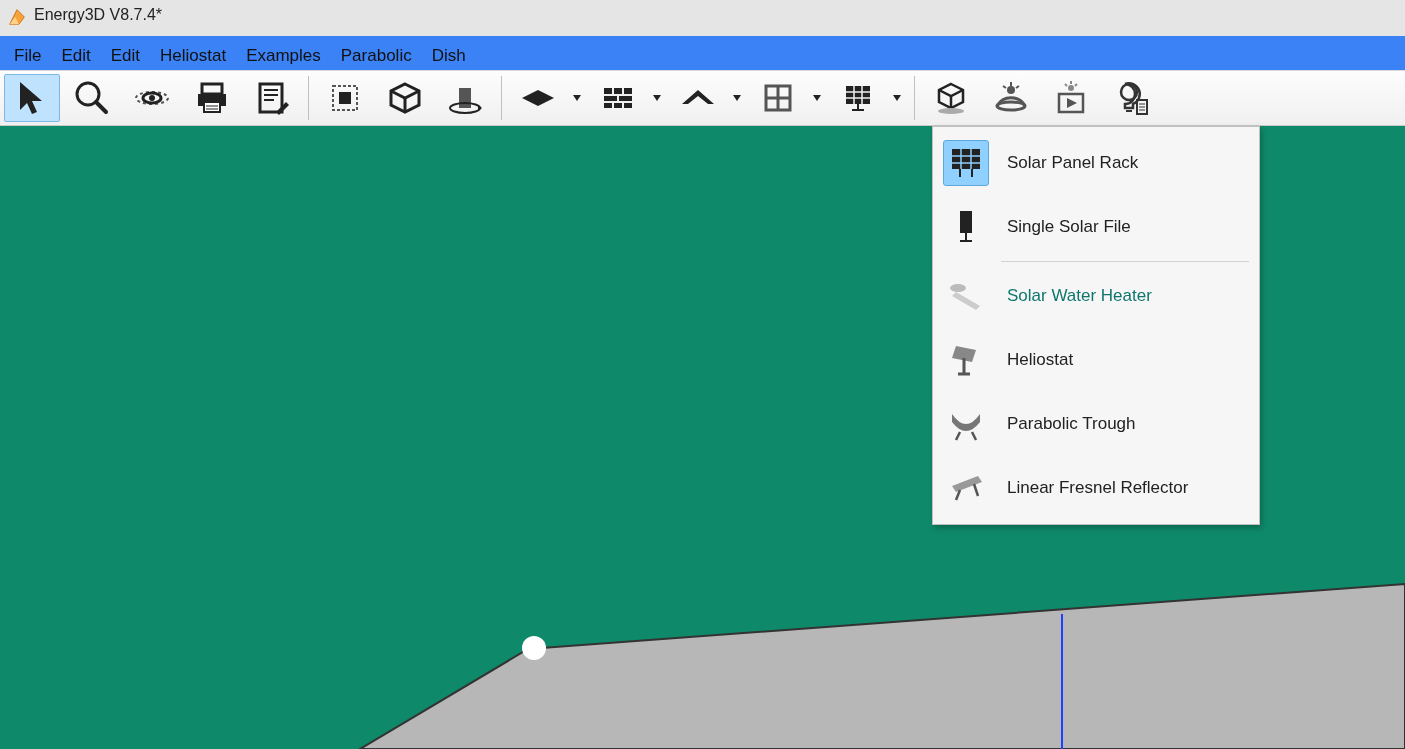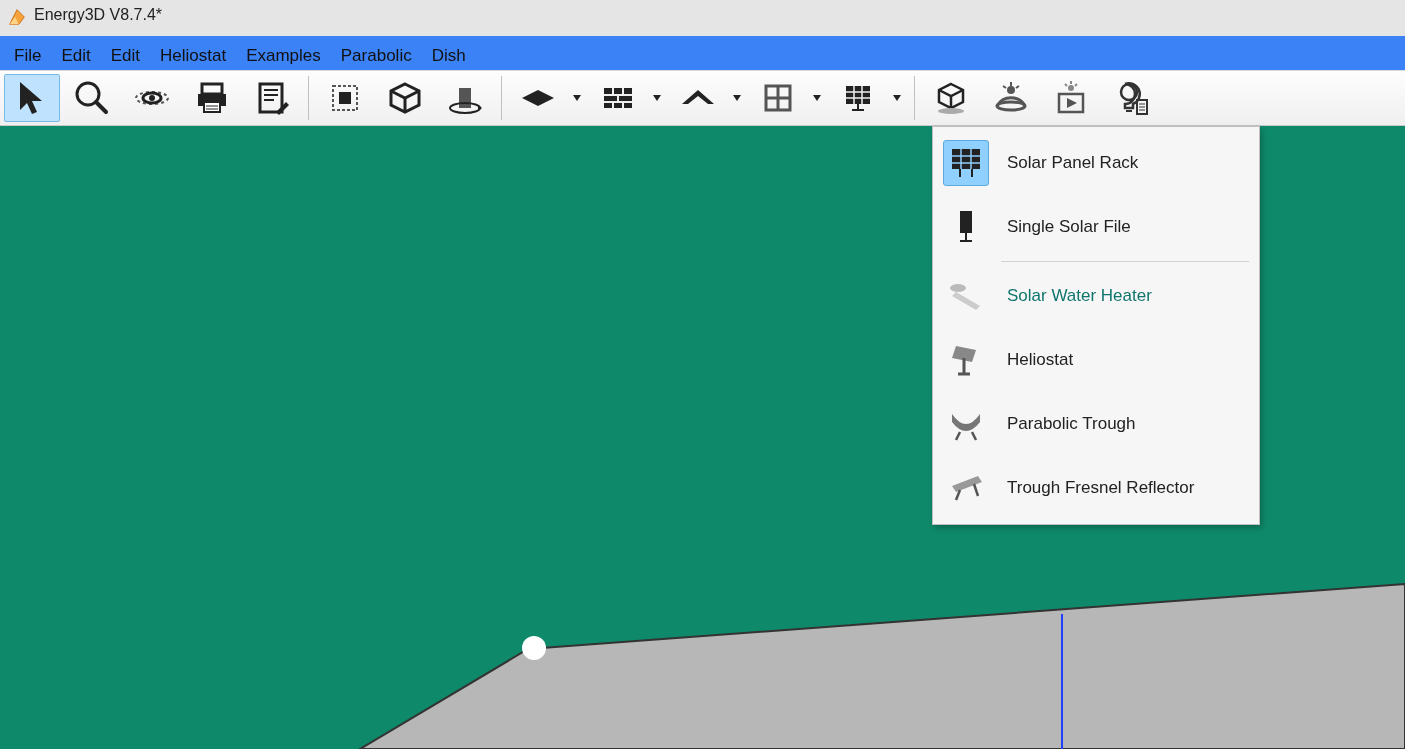"Trough Fresnel Reflector" span { text: Trough -> Linear }
